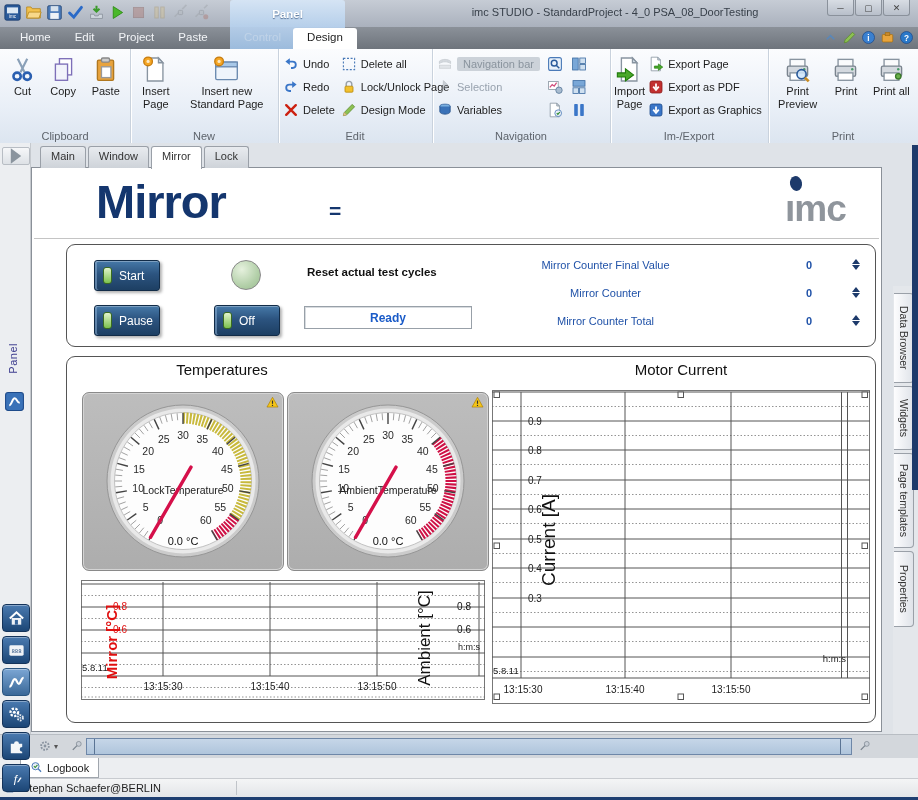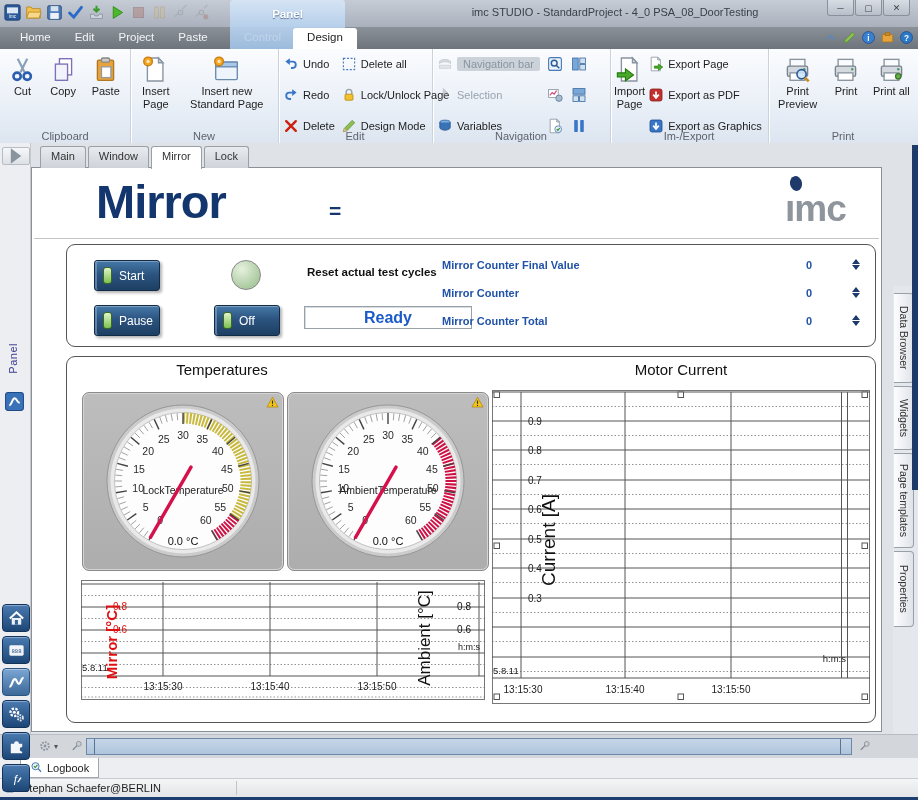"Undo" .rcol { gap: 10px -> 2px }
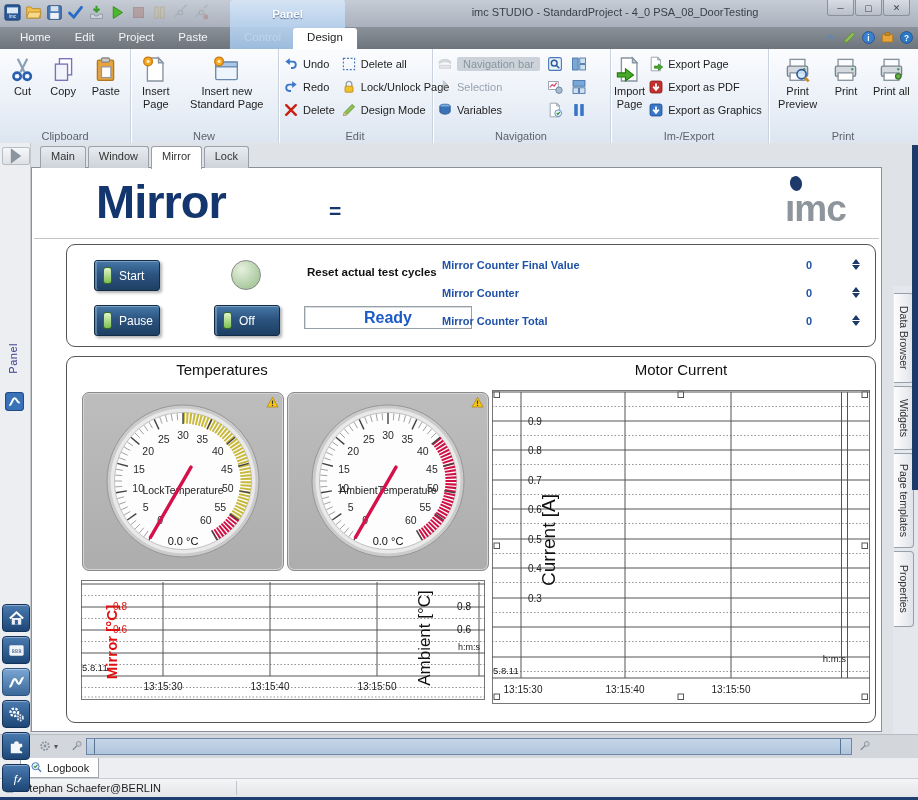"Mirror Counter Final Value" .cntrow .cl { font-weight: bold -> normal; text-align: left -> center }
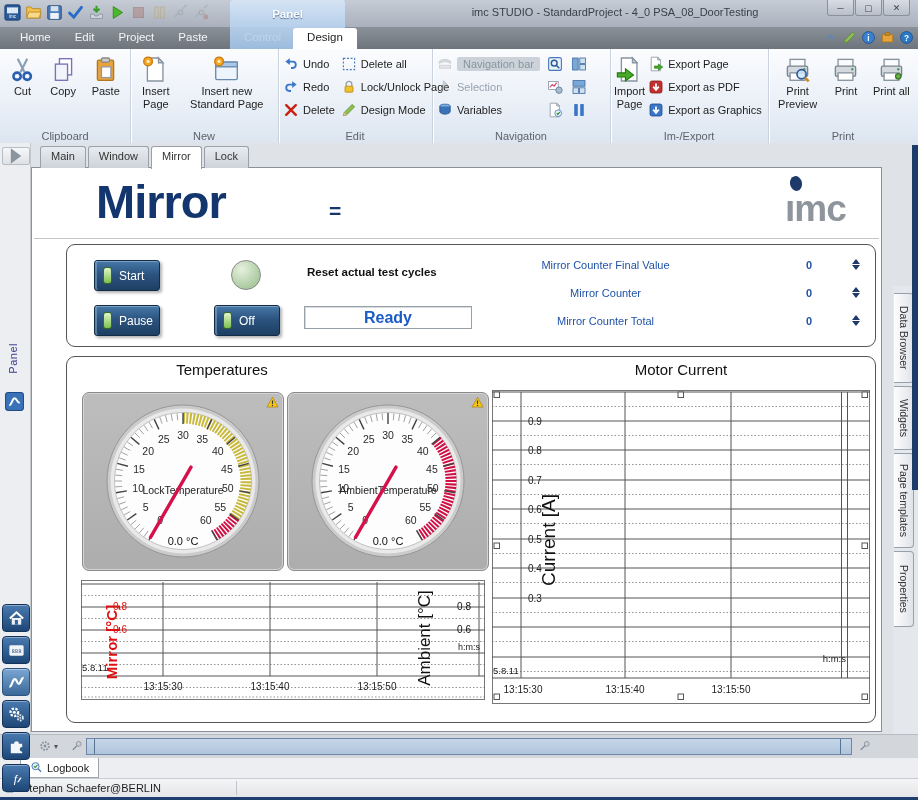"Ready" #ready { font-size: 16px -> 12px }
